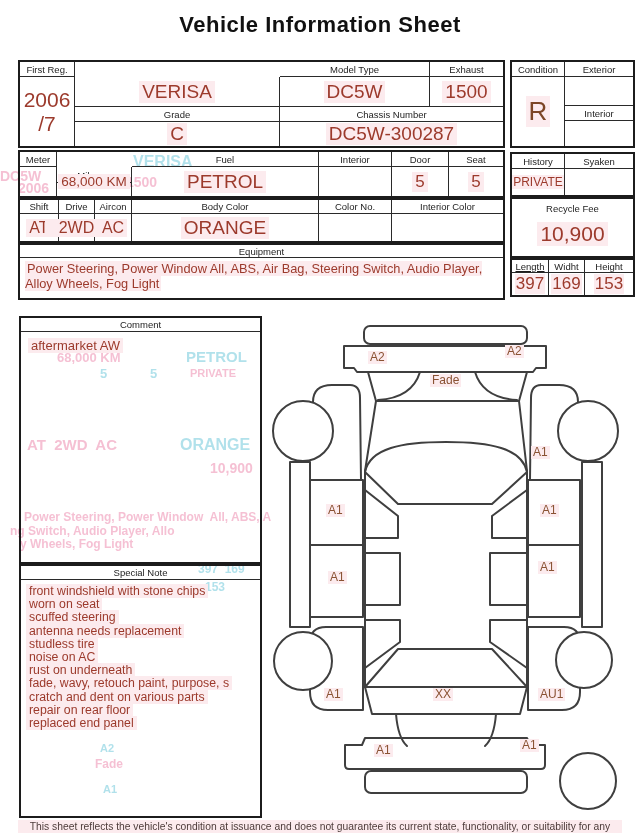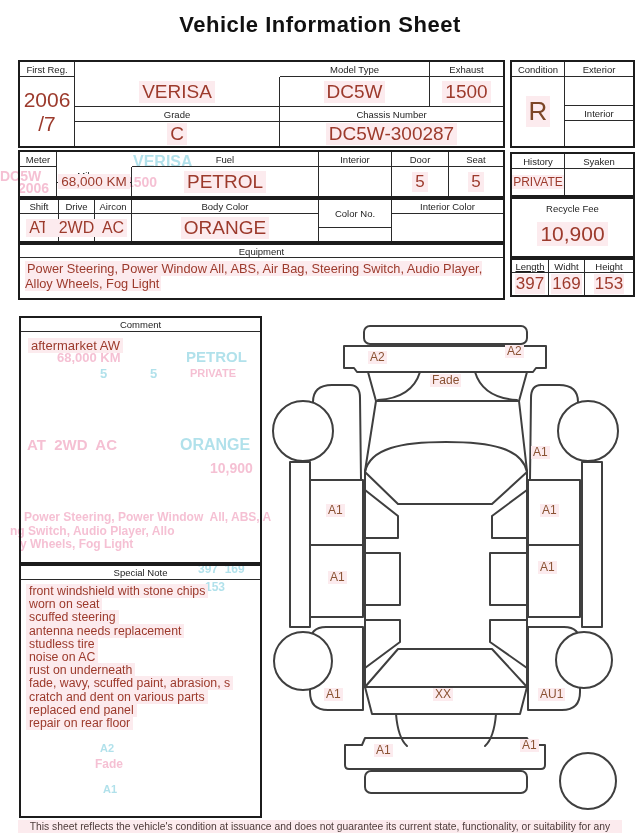"Color No." div.c { height: 28px -> 14px }
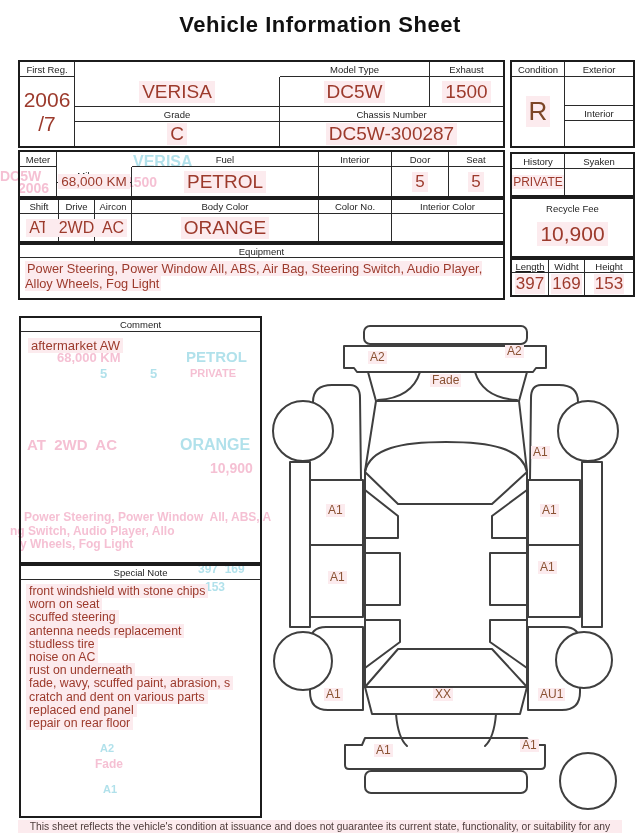"fade, wavy, scuffed paint, abrasion," span.hl { text: scuffed paint, abrasion -> retouch paint, purpose }
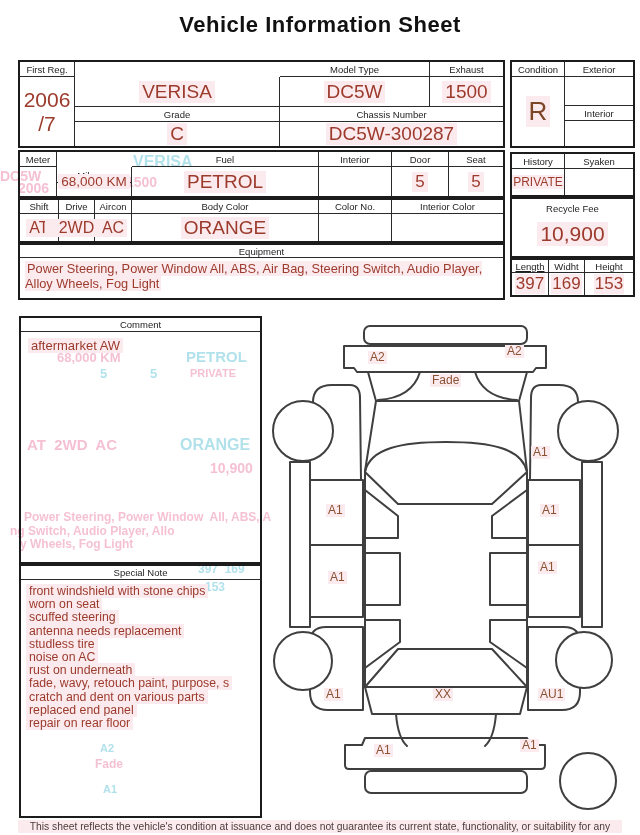"replaced end panel" div.note-line { order: before "repair on rear floor" -> after "repair on rear floor" }
